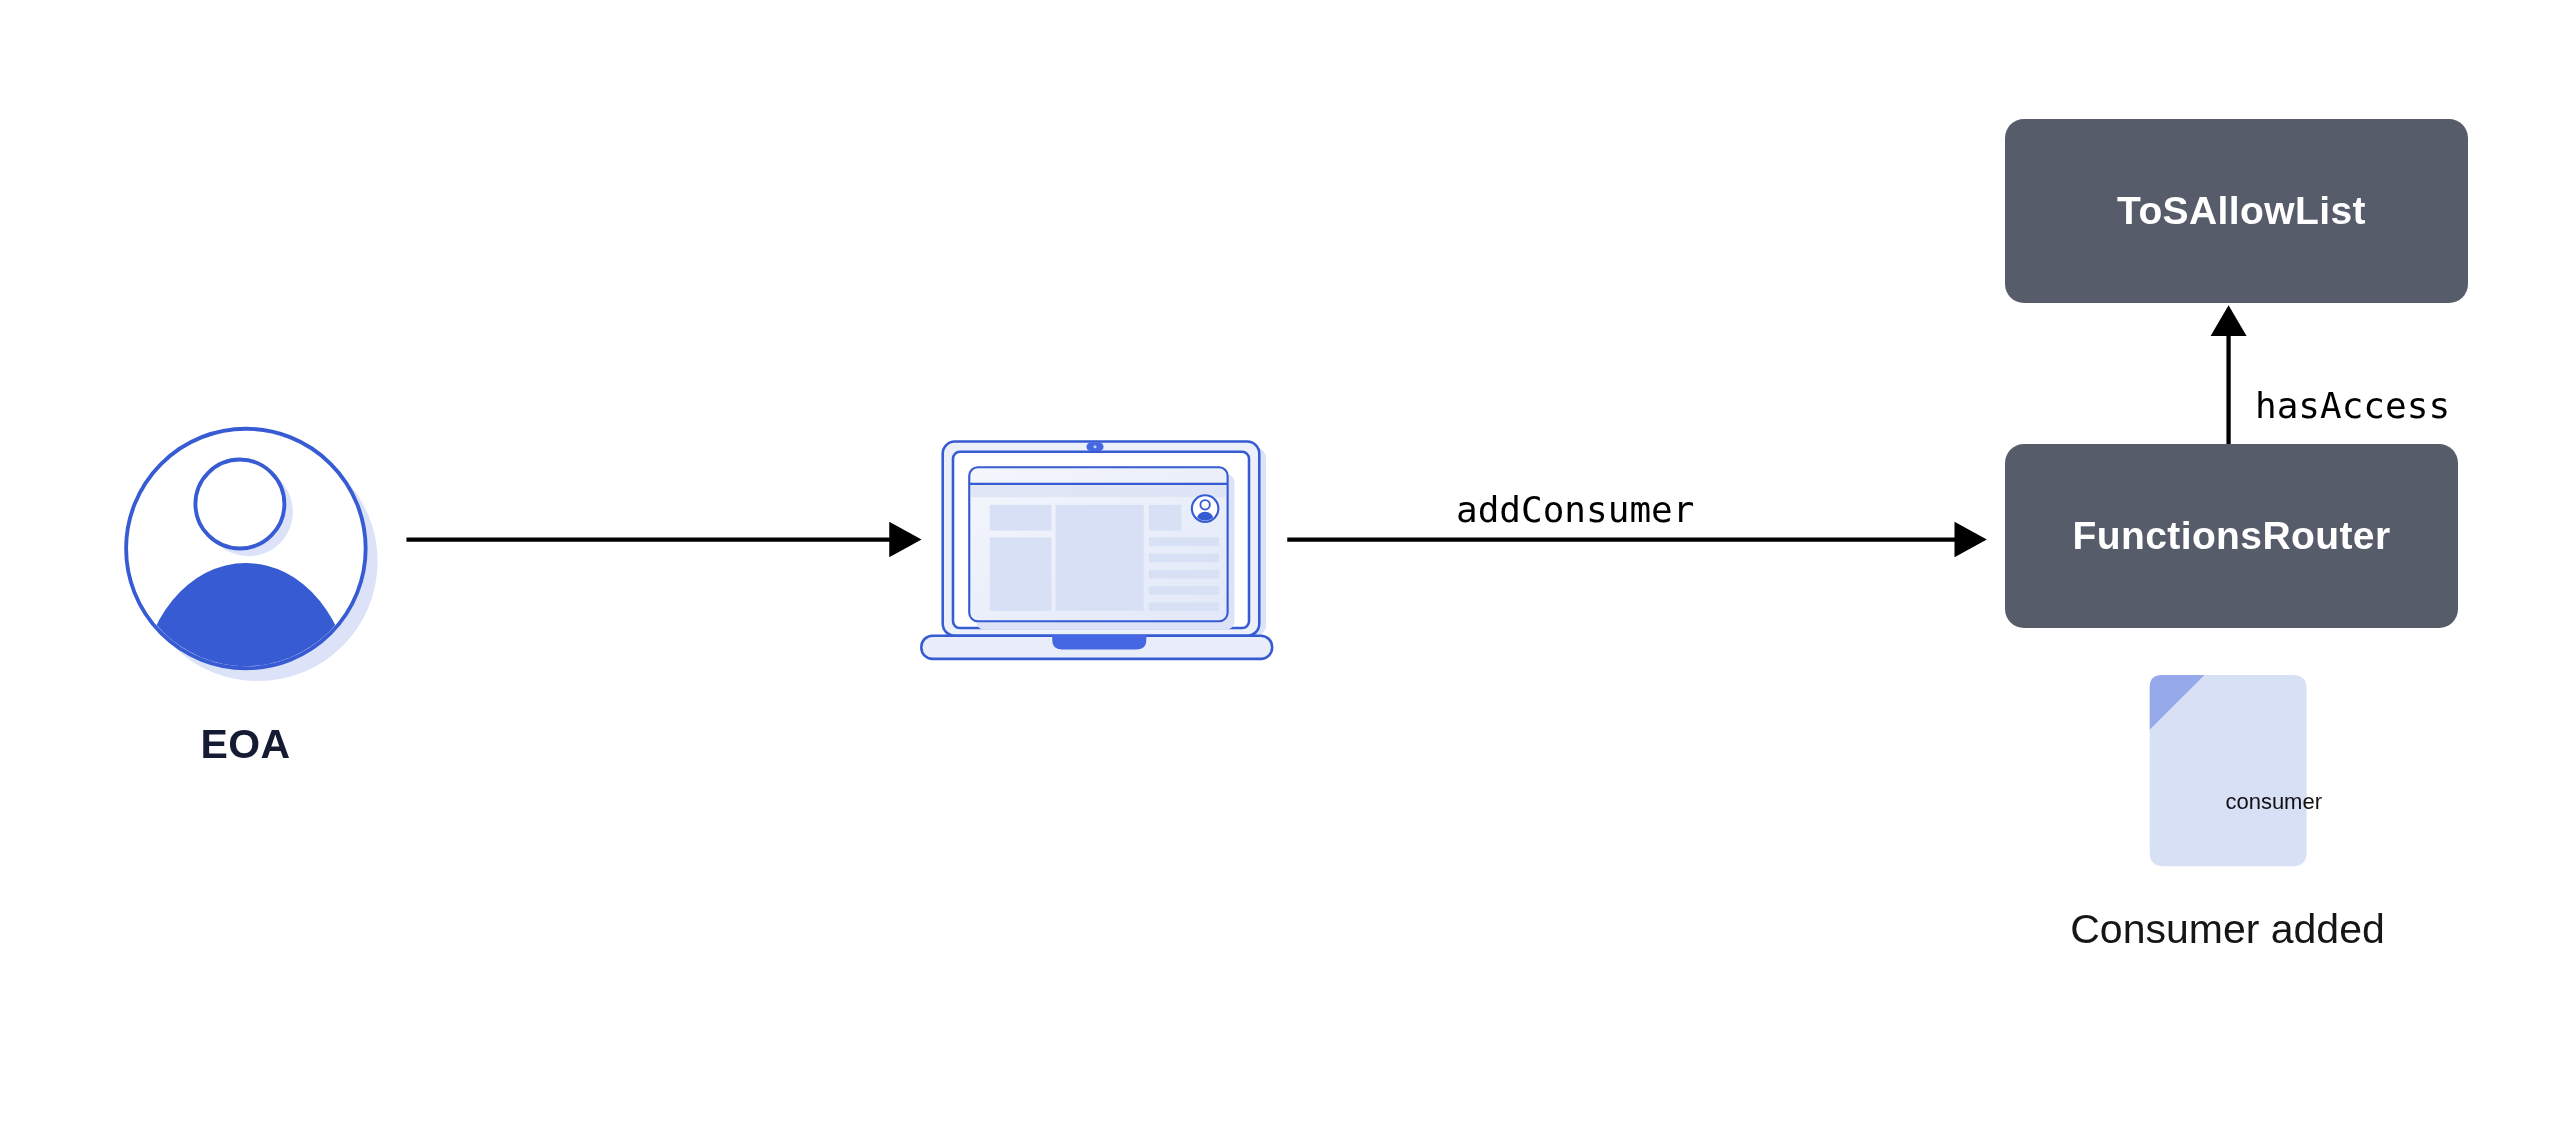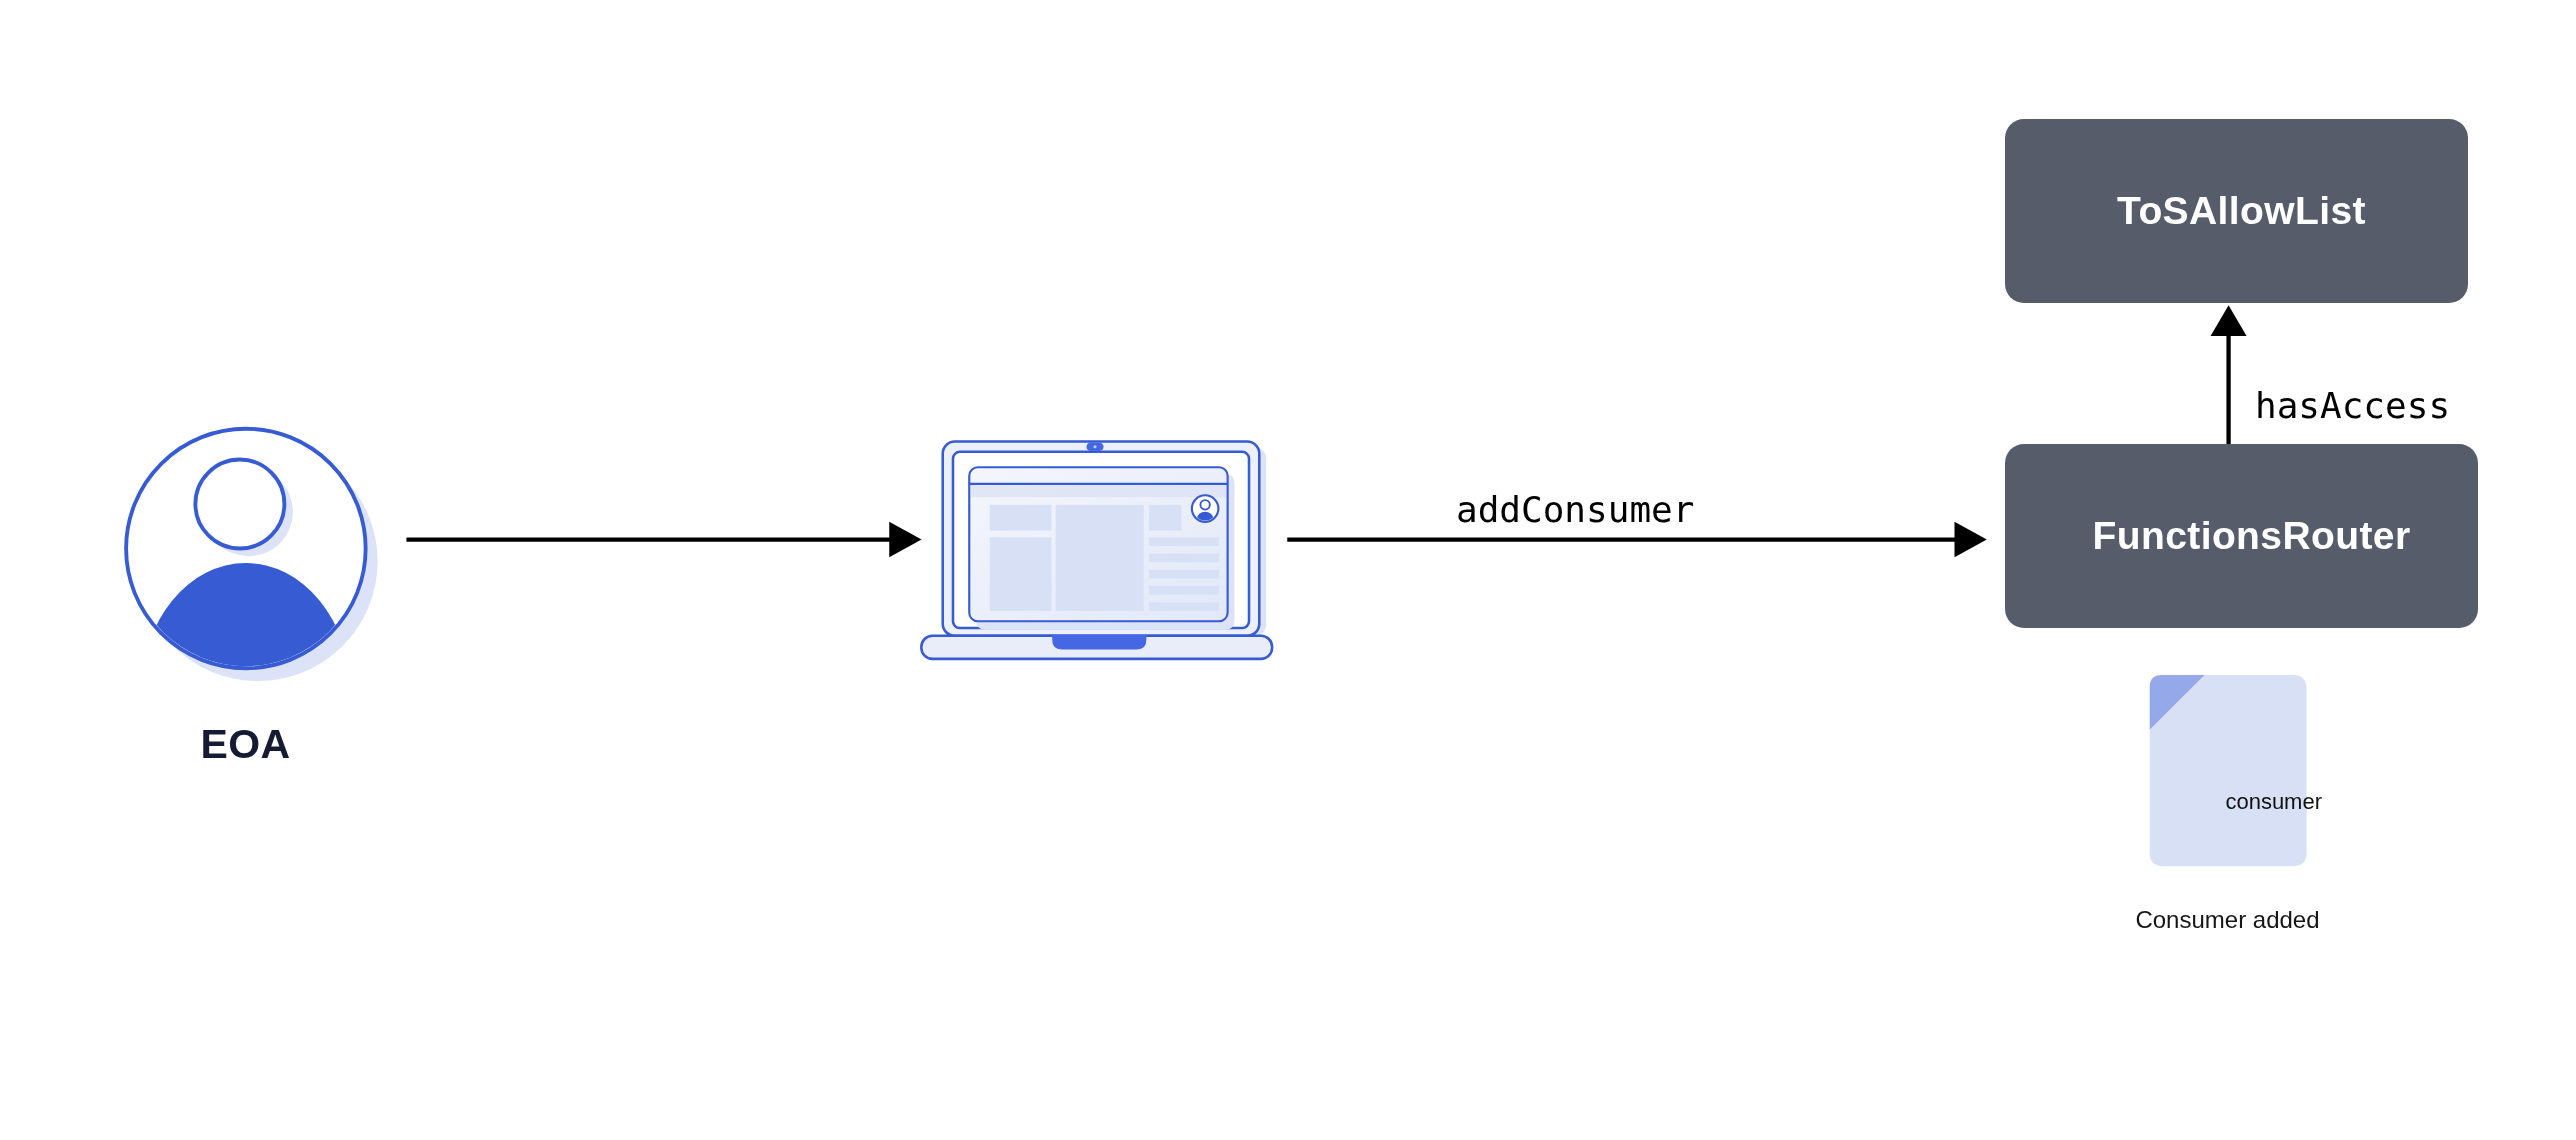"FunctionsRouter" .box-router { padding-left: 20px -> none }
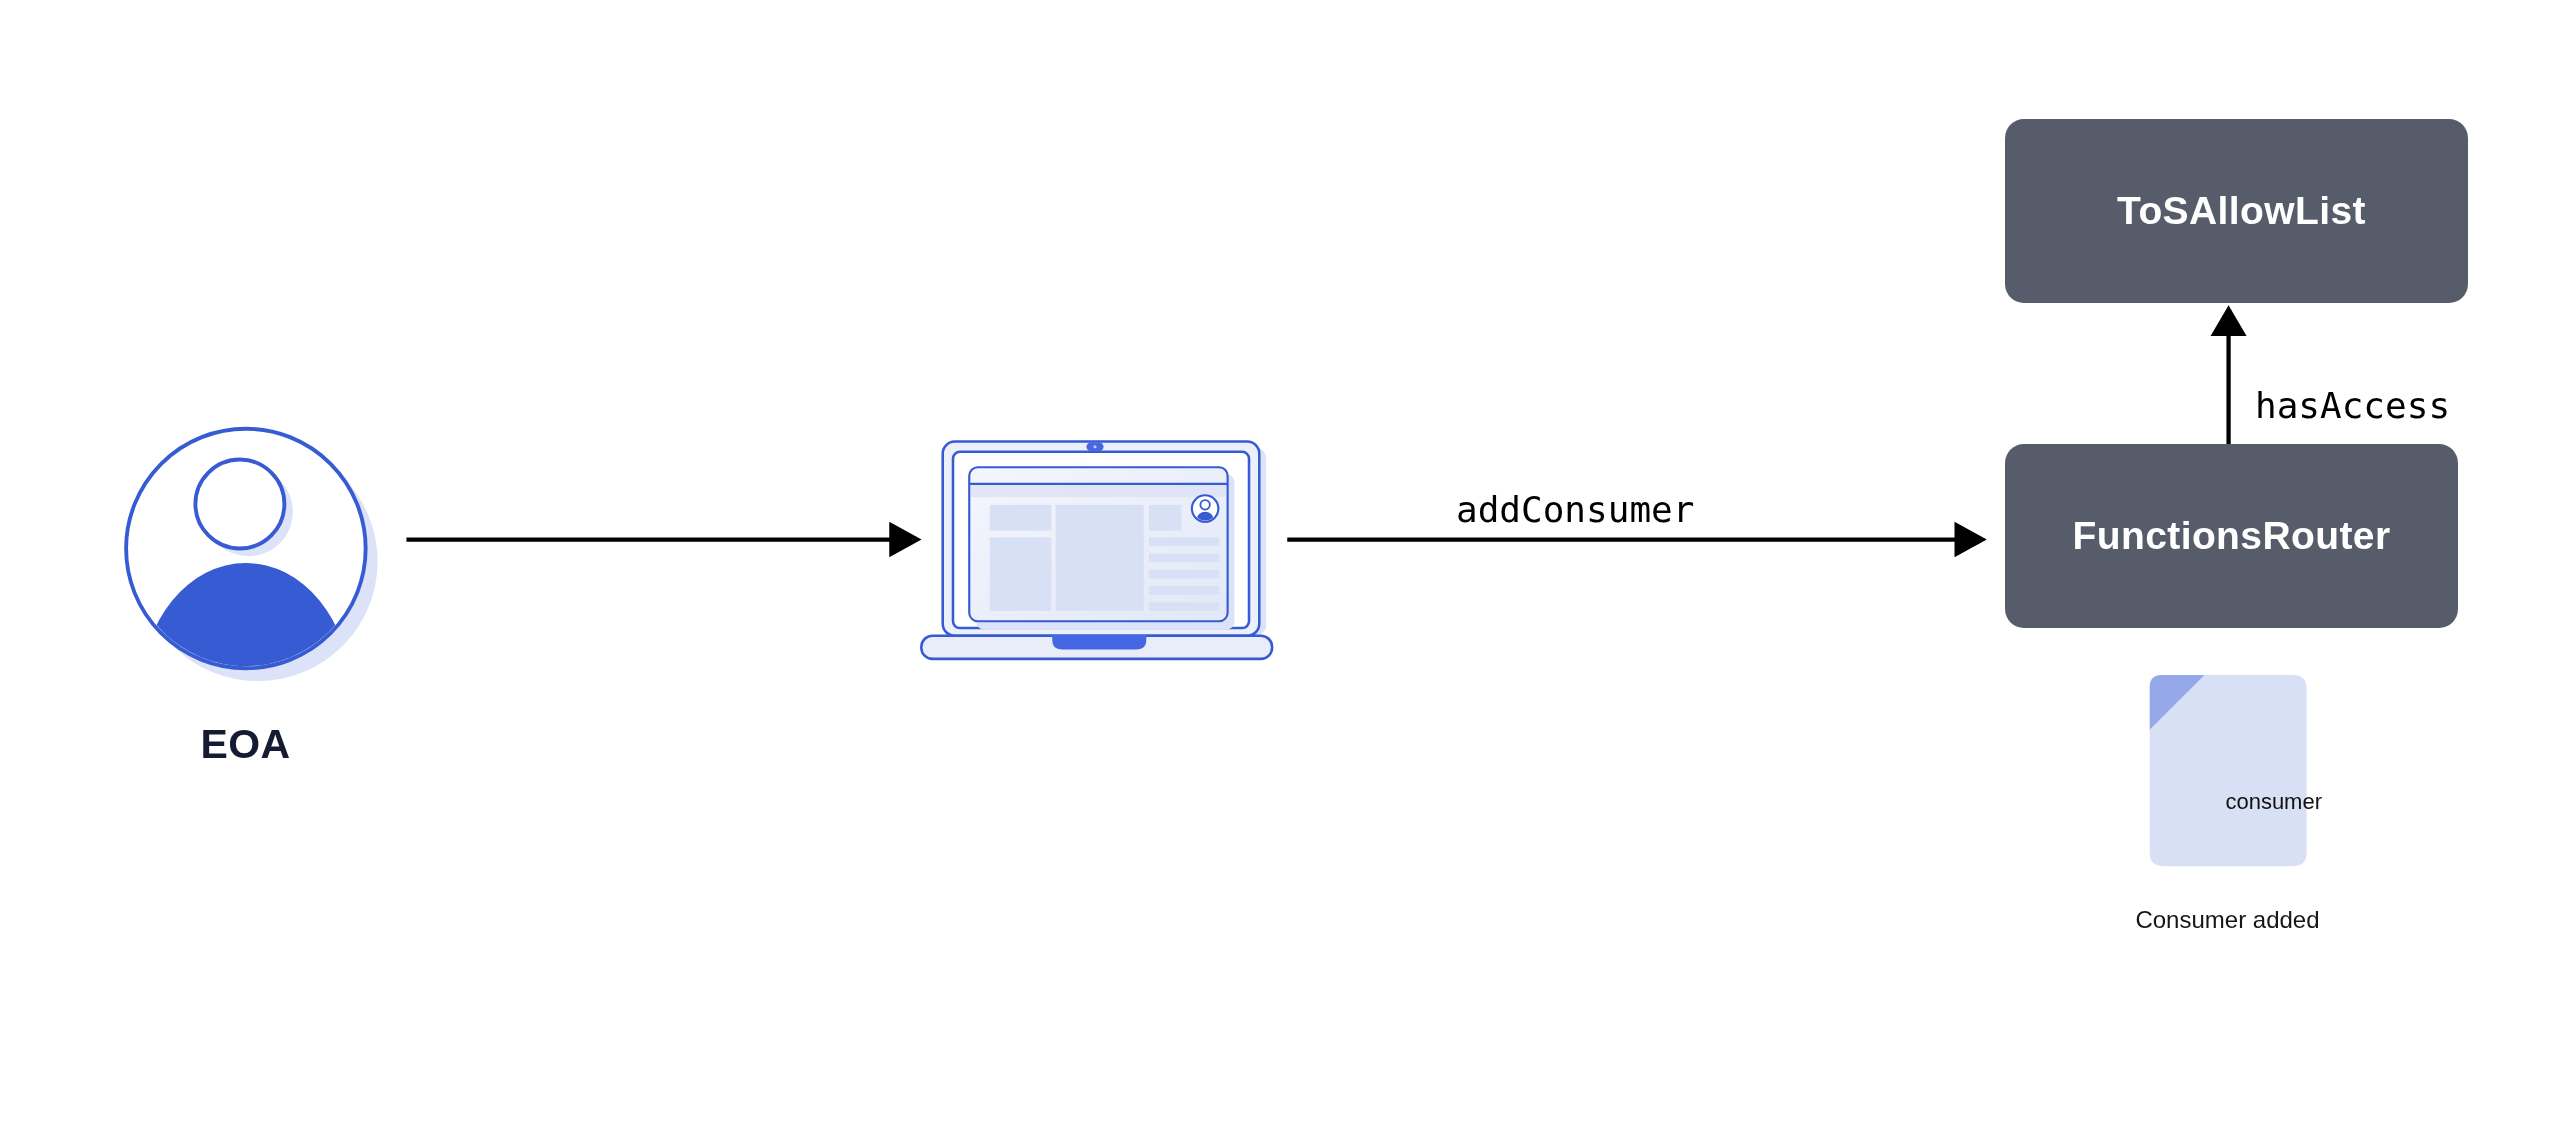"Consumer added" .caption { font-size: 24px -> 41px }
